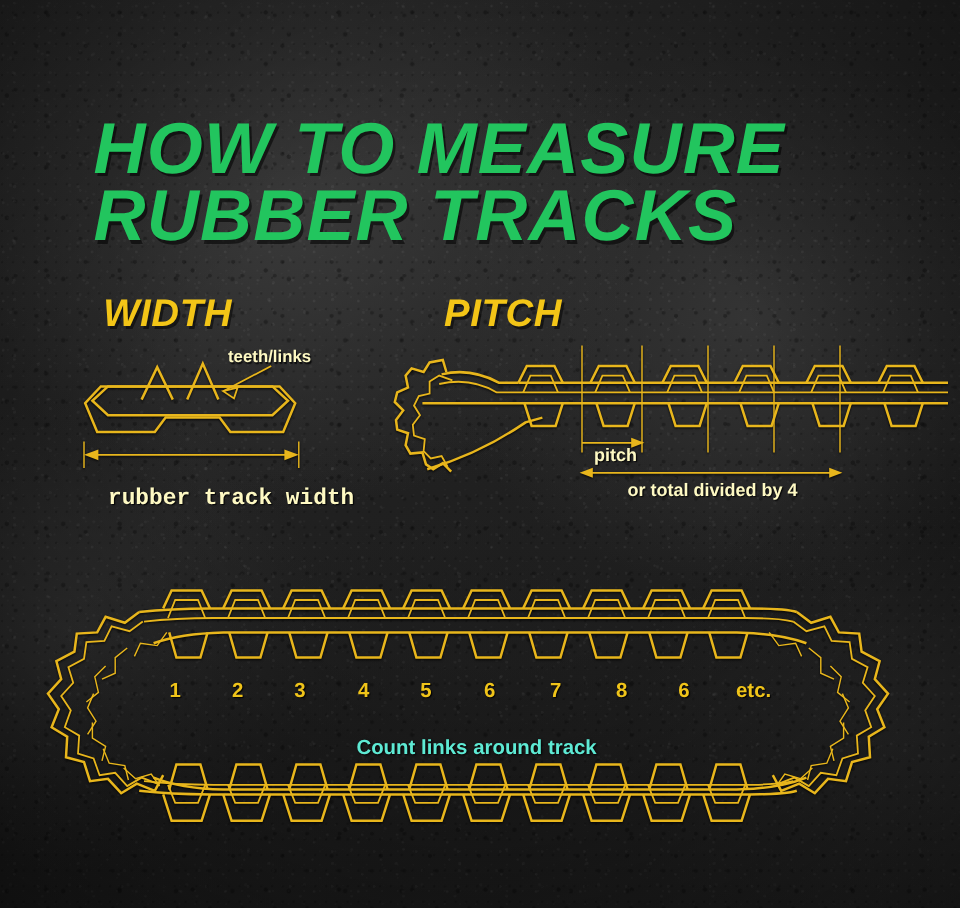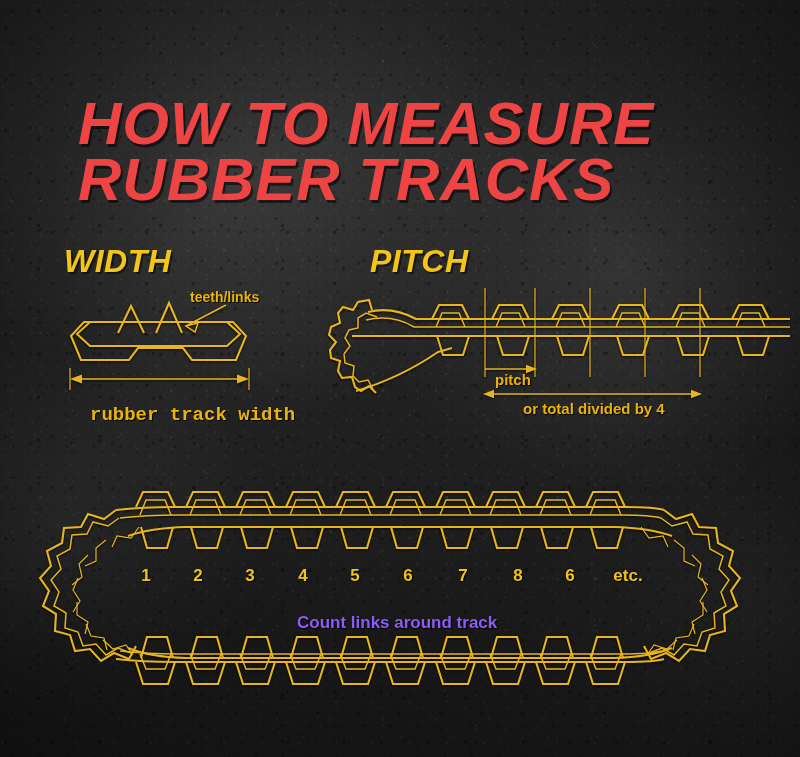"HOW TO MEASURE" .title { color: #ef4444 -> #22c55e }
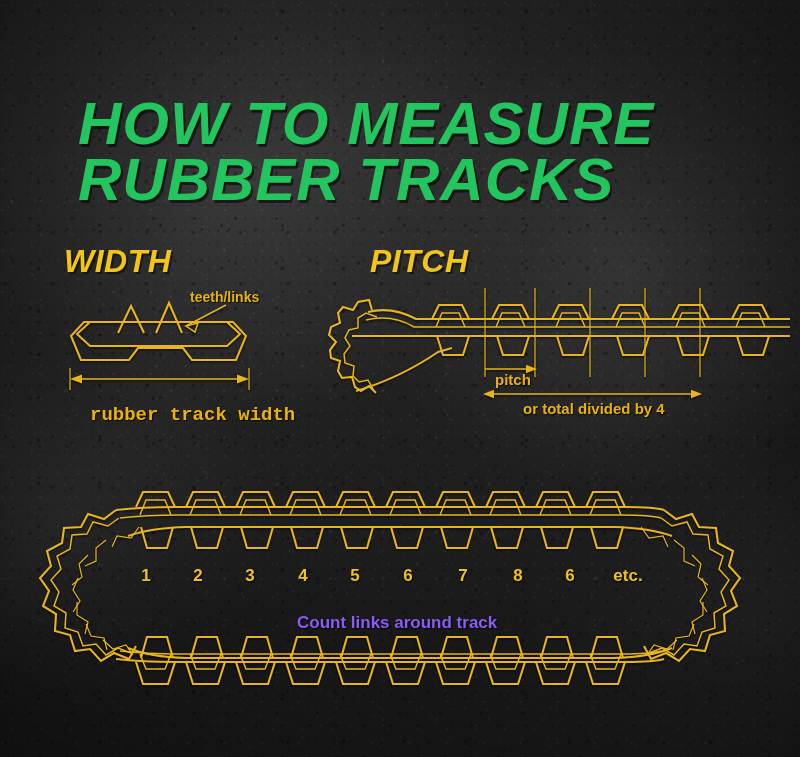"WIDTH" #head-width { left: 64px -> 86px }
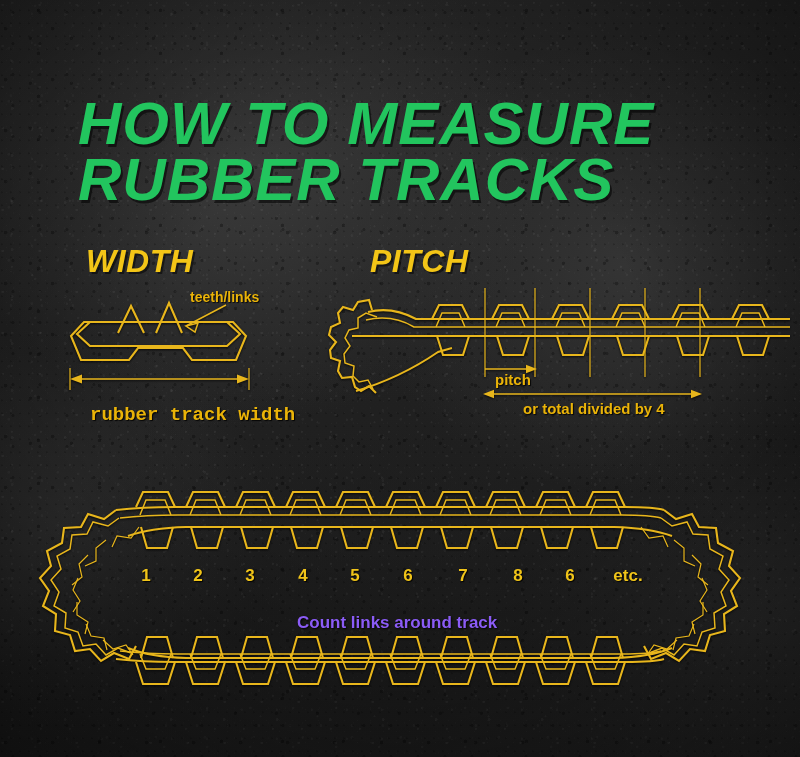"teeth/links" .lbl { color: #eab308 -> #fef9c3 }
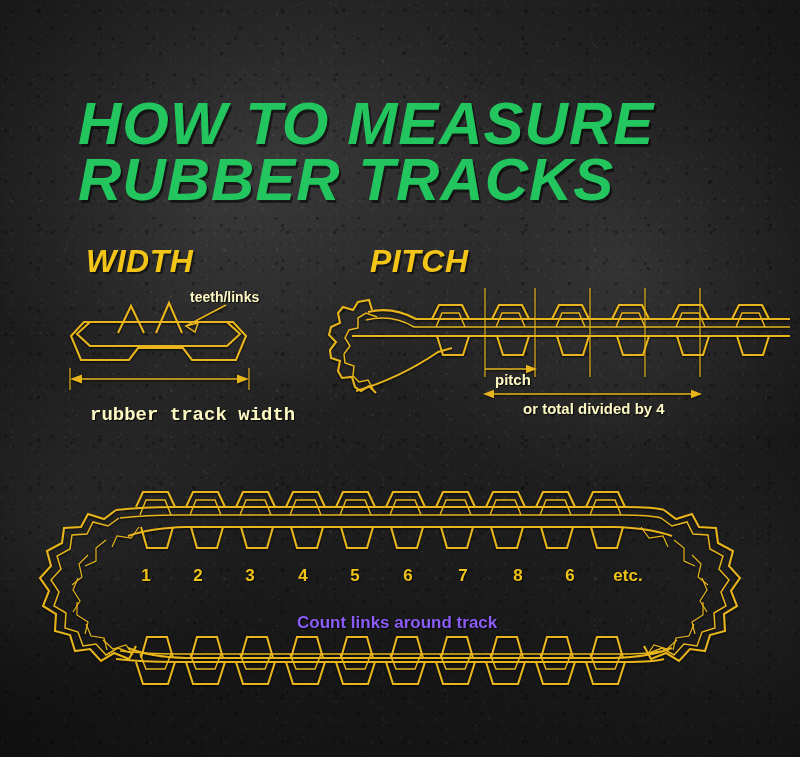"Count links around track" .lbl-white { color: #8b5cf6 -> #5eead4 }
